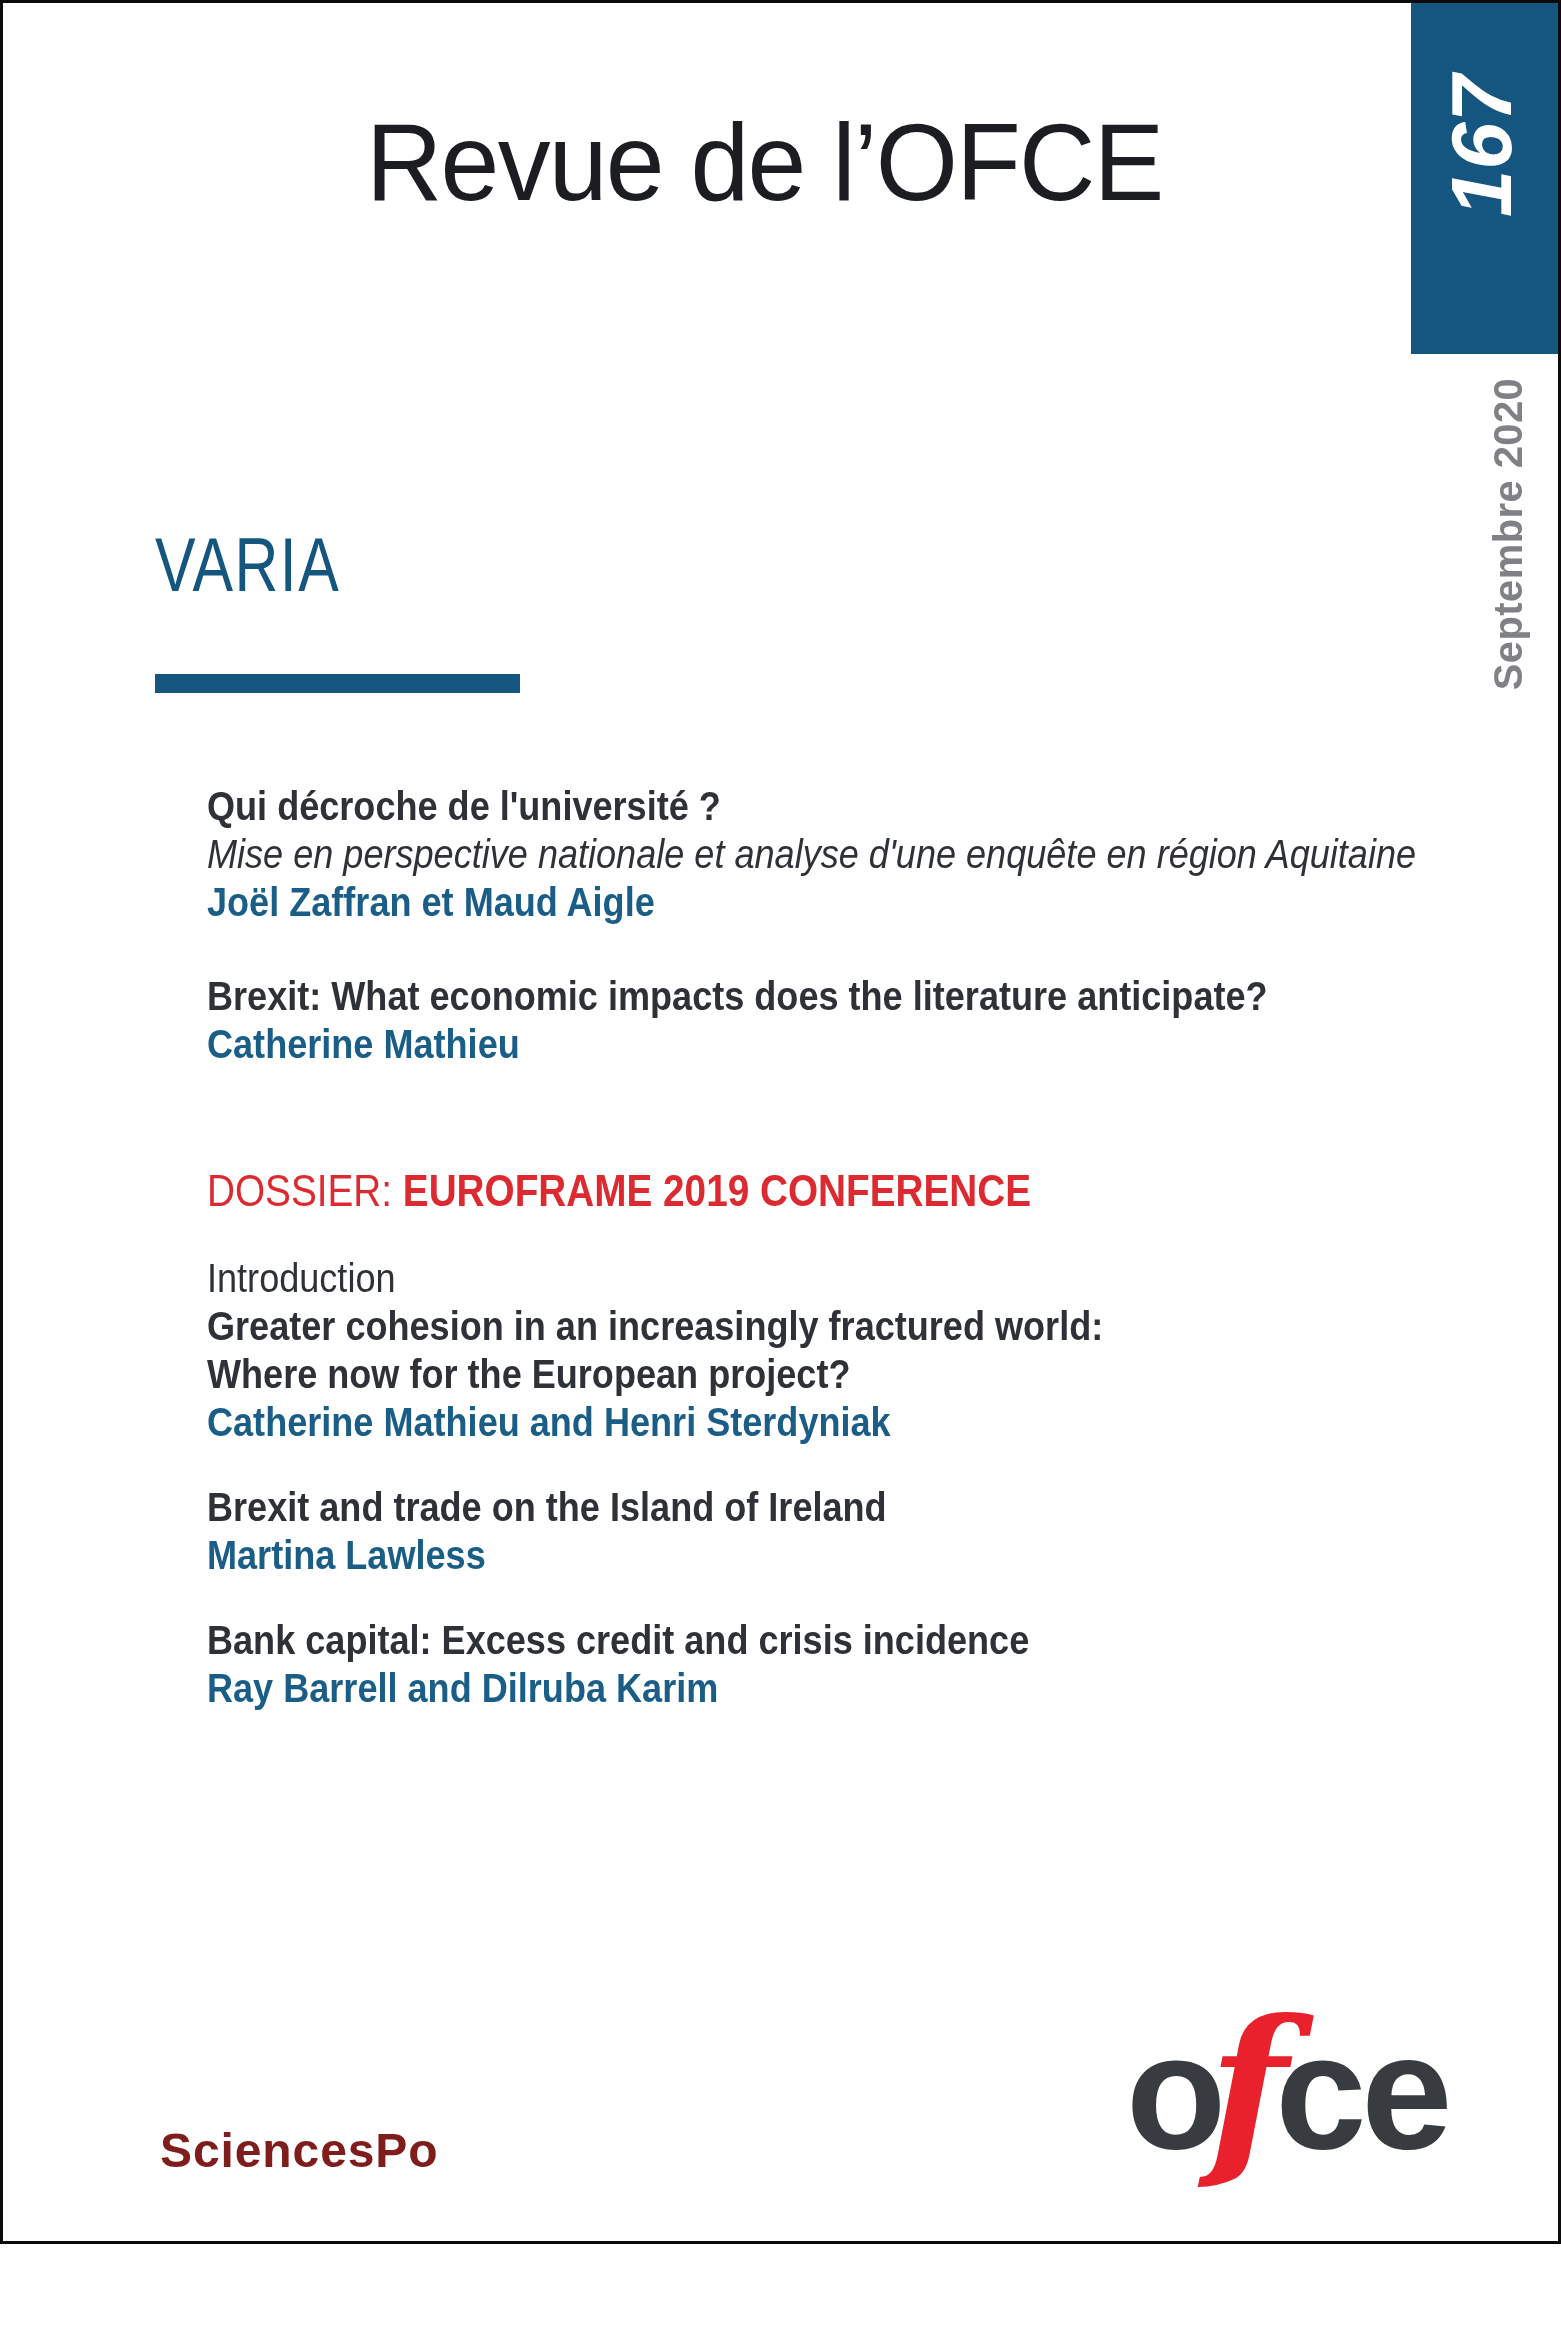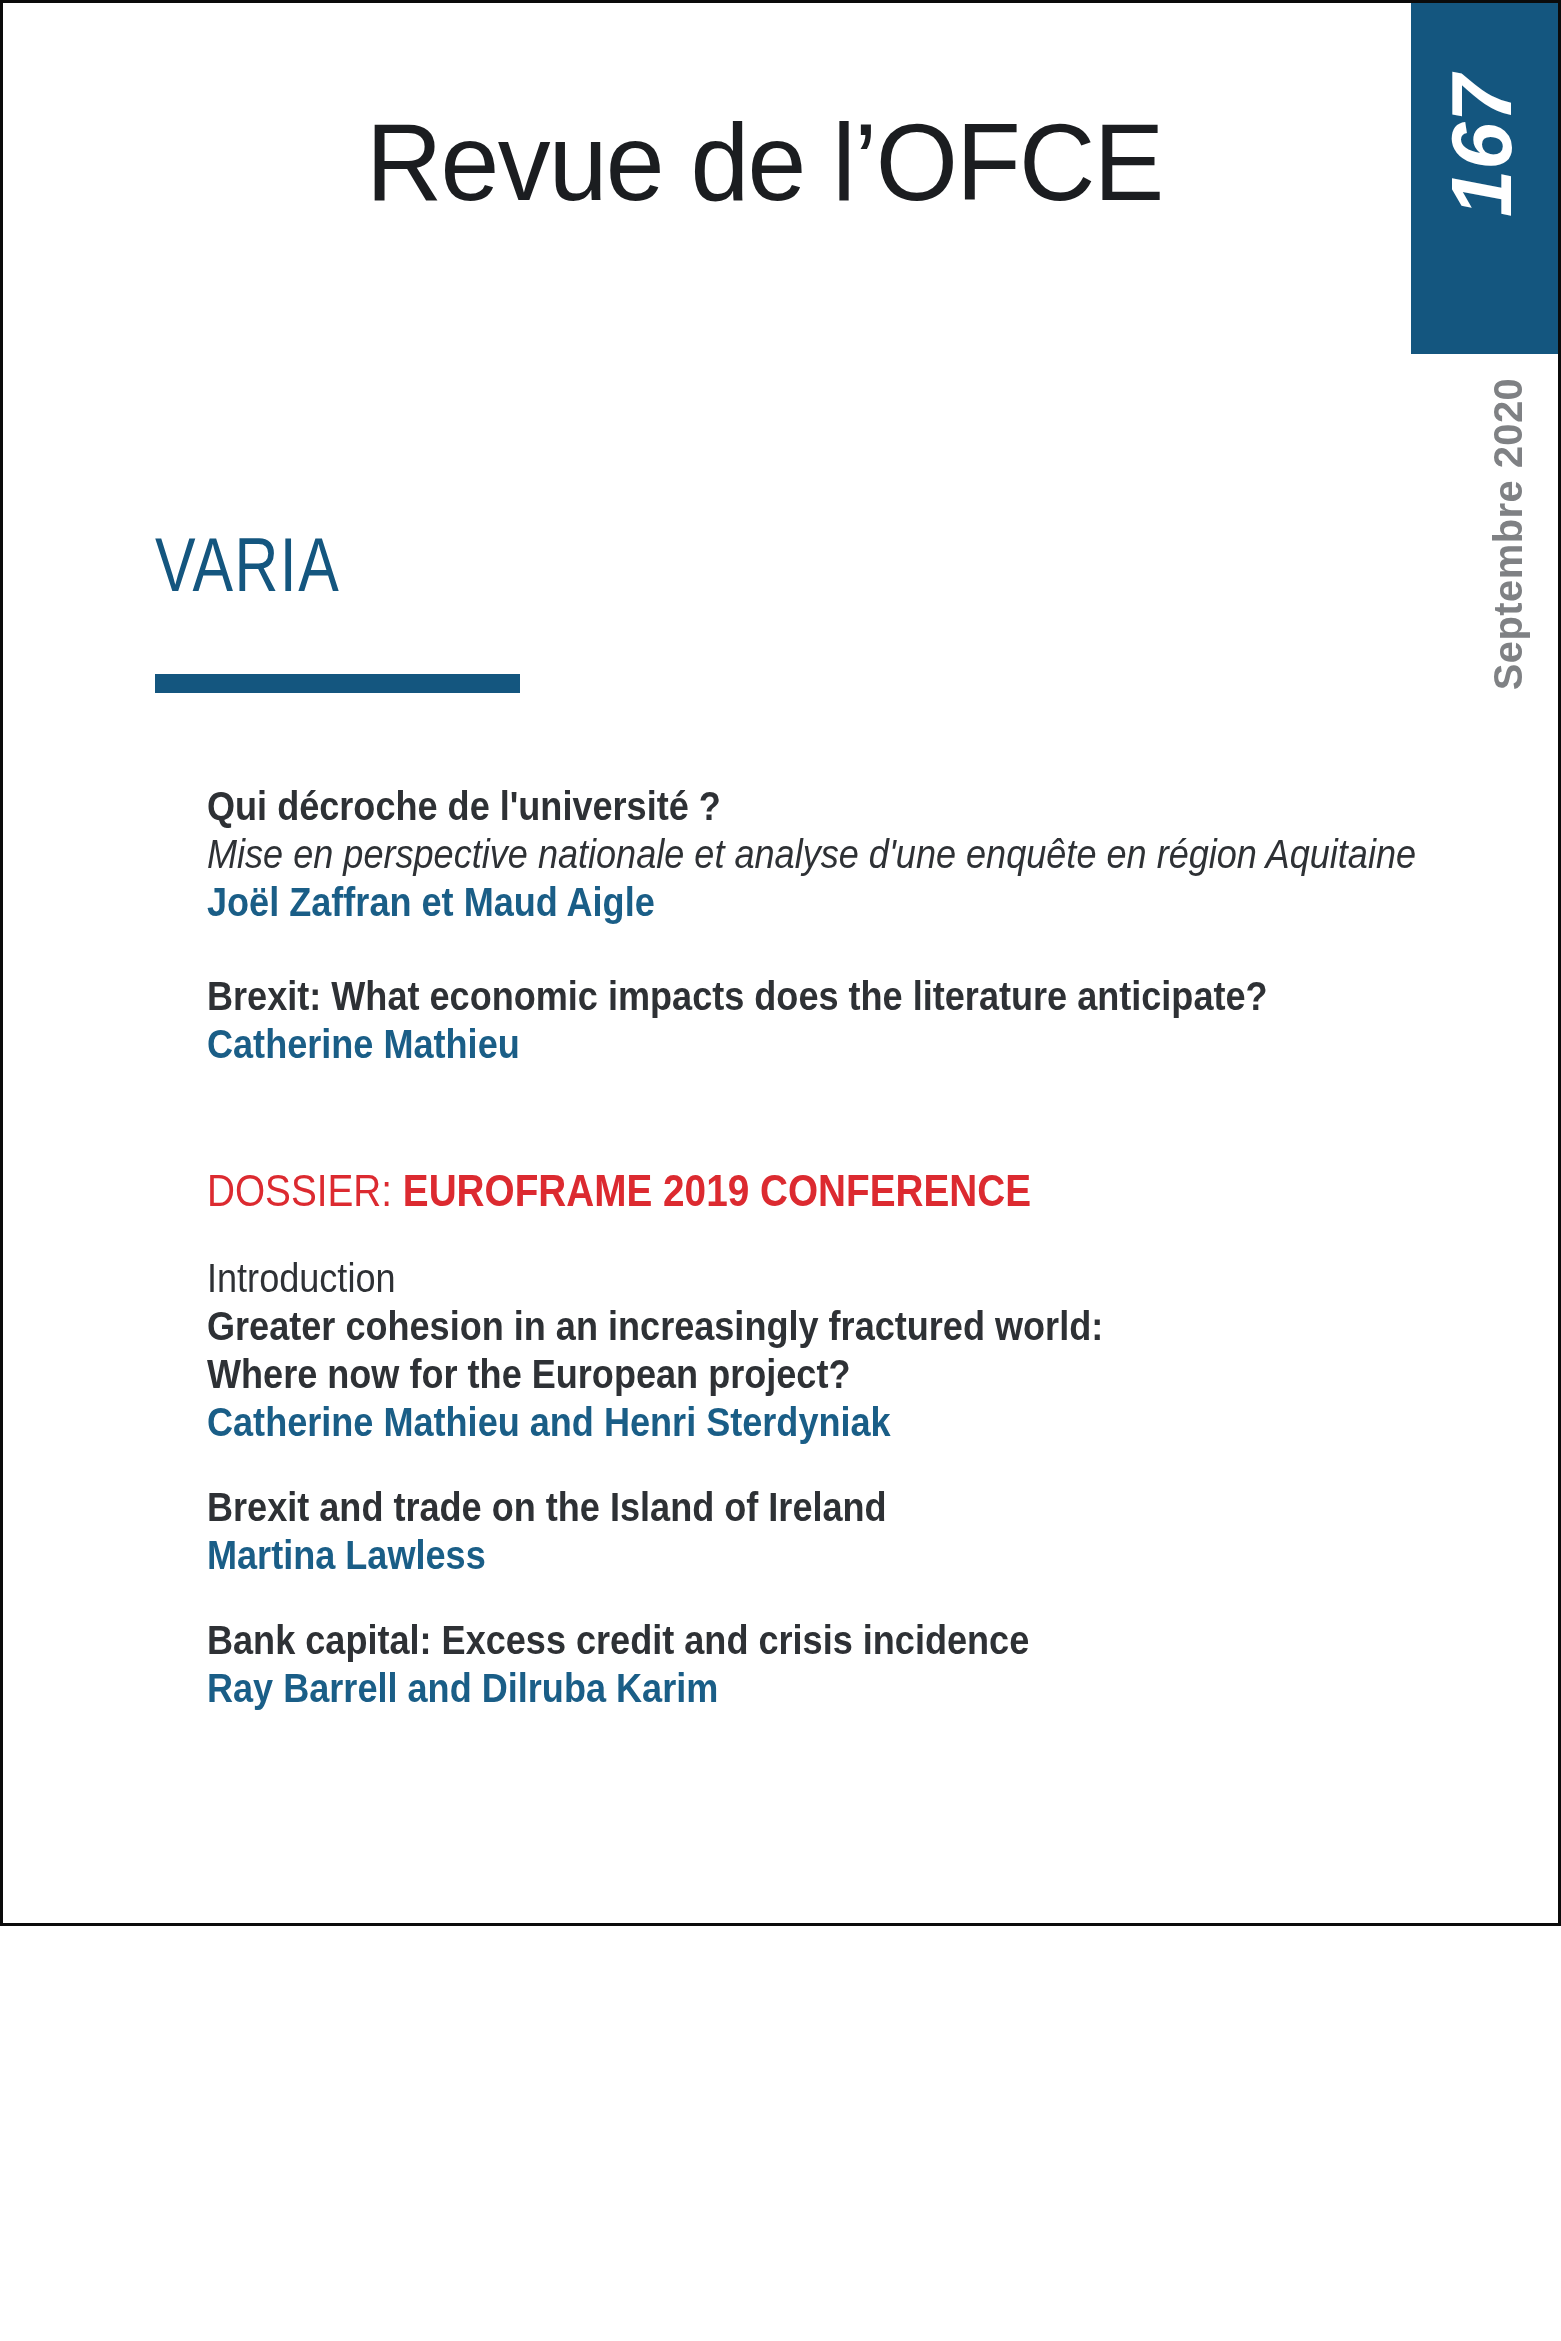"Revue de l’OFCE" .page { height: 1926px -> 2244px }
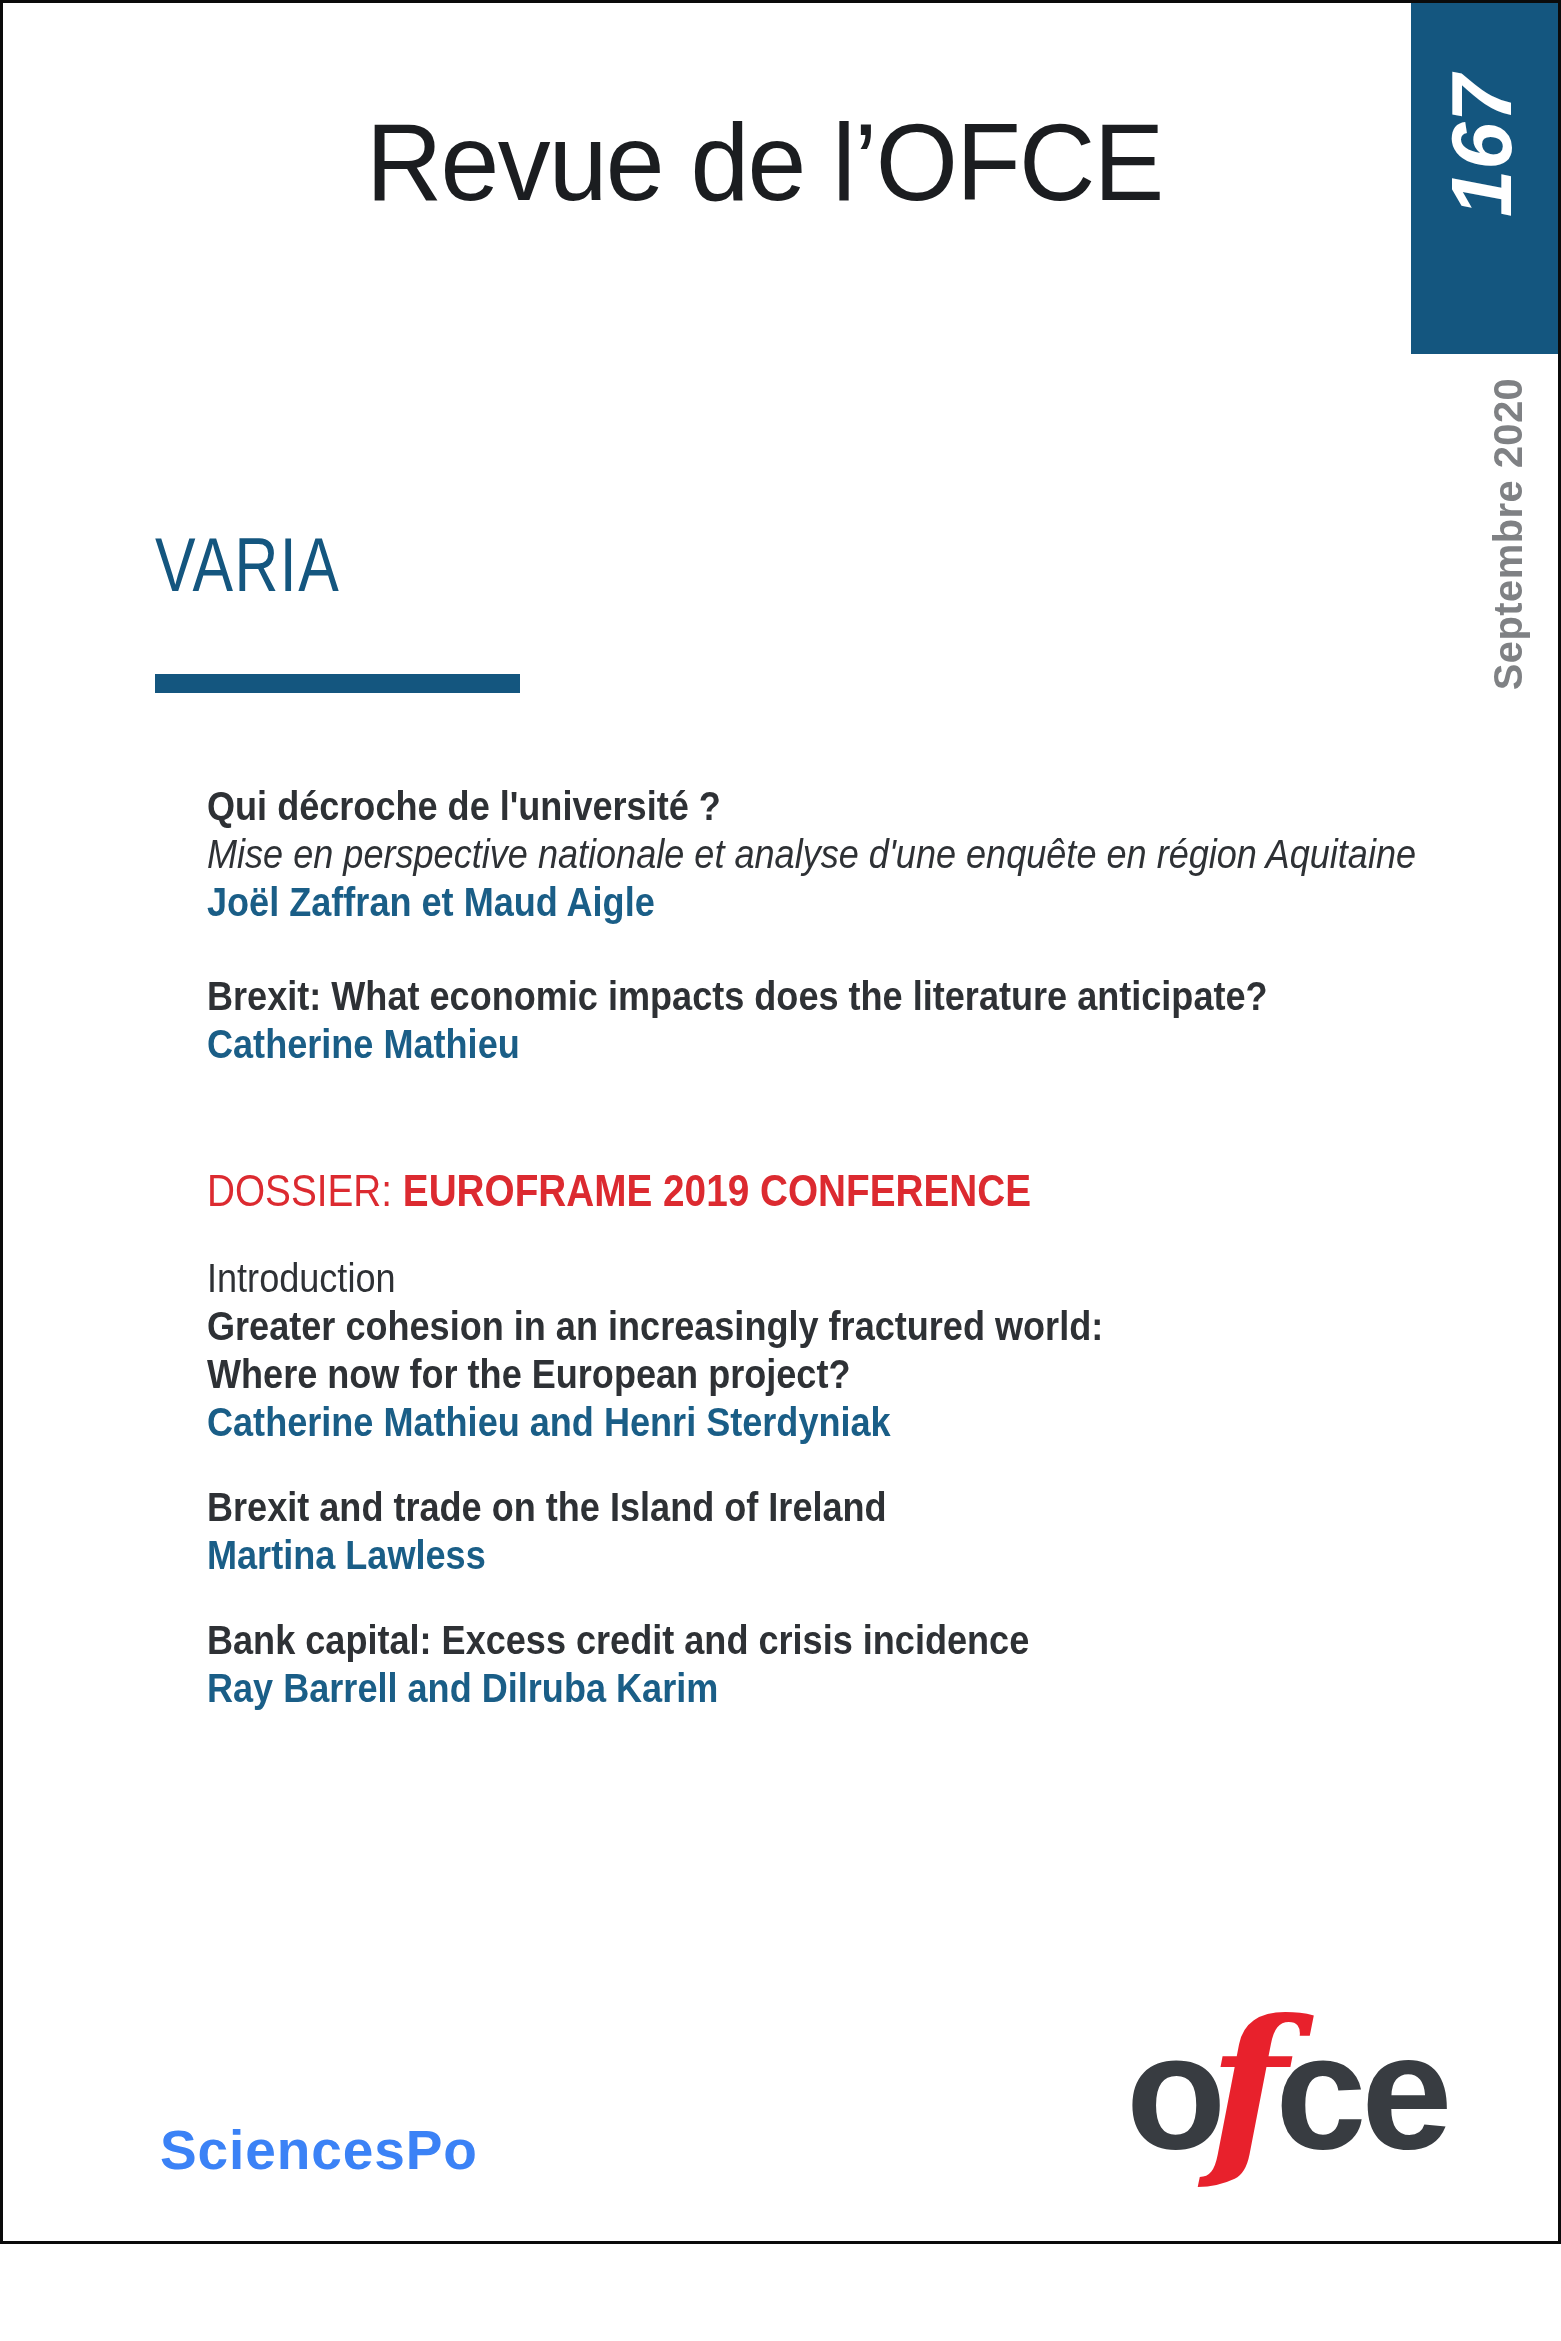"SciencesPo" .sciencespo-logo { color: #3b82f6 -> #7f1d1d; font-size: 55px -> 48px }
